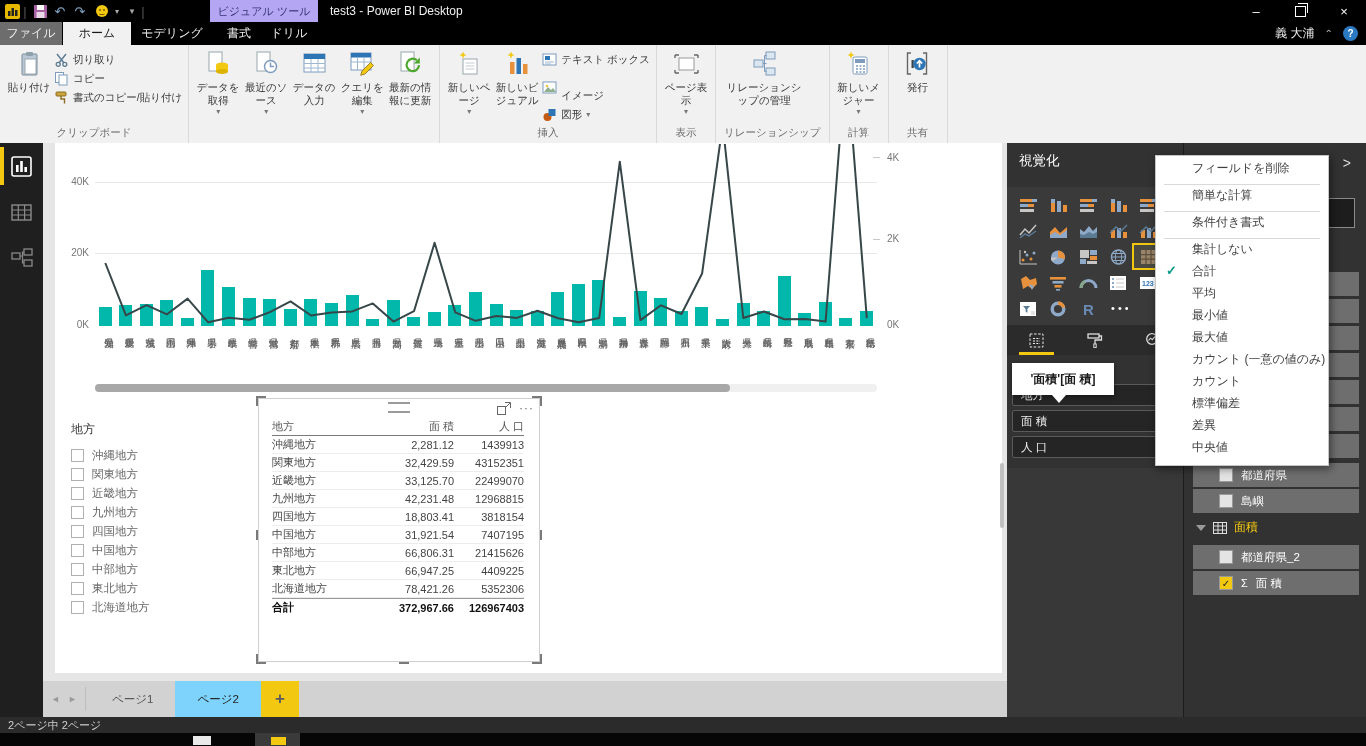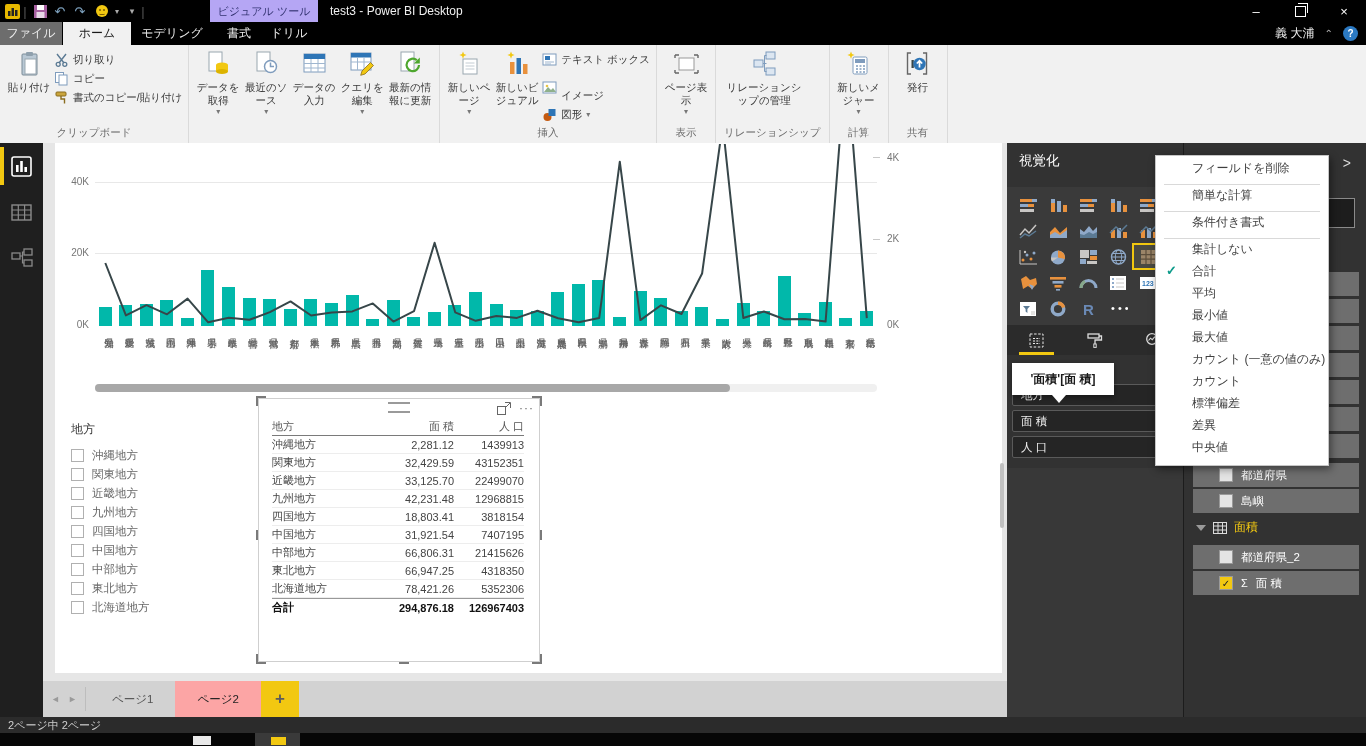"4318350" div.num { text: 4318350 -> 4409225 }
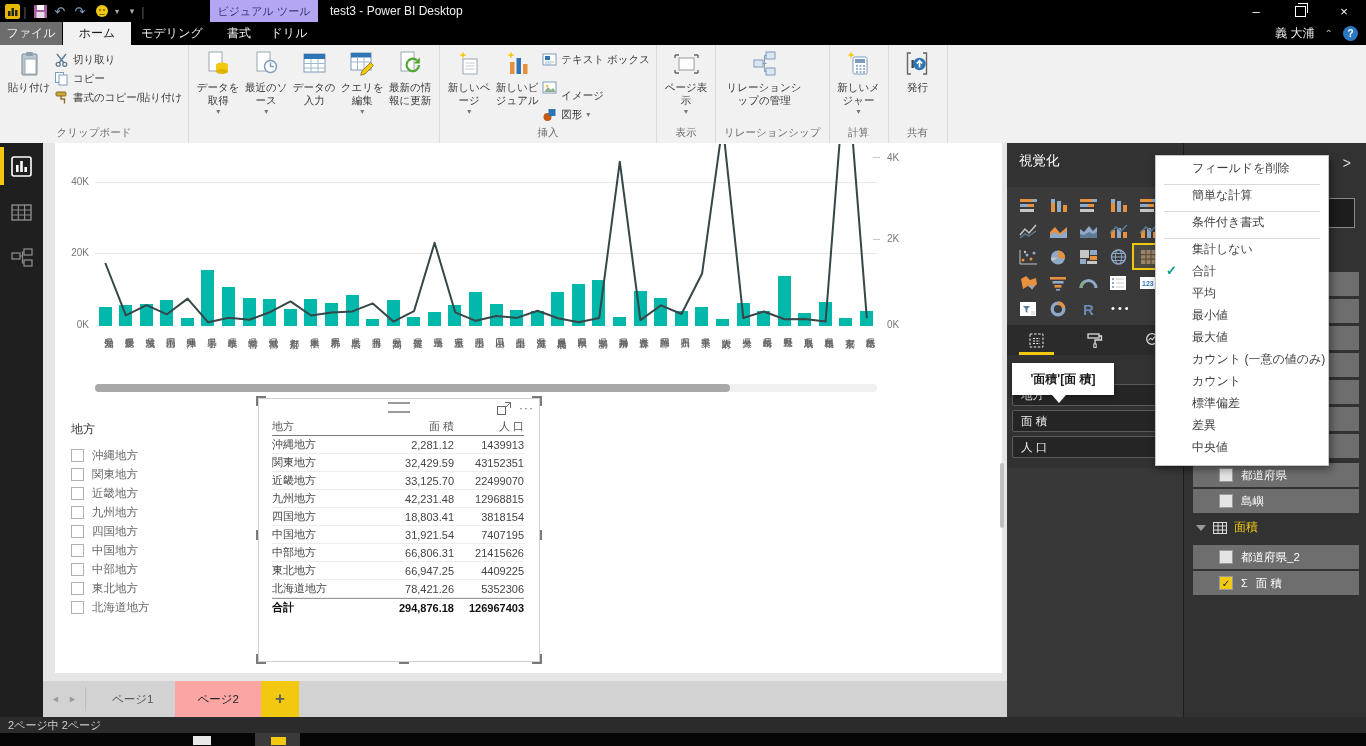"294,876.18" div.num { text: 294,876.18 -> 372,967.66 }
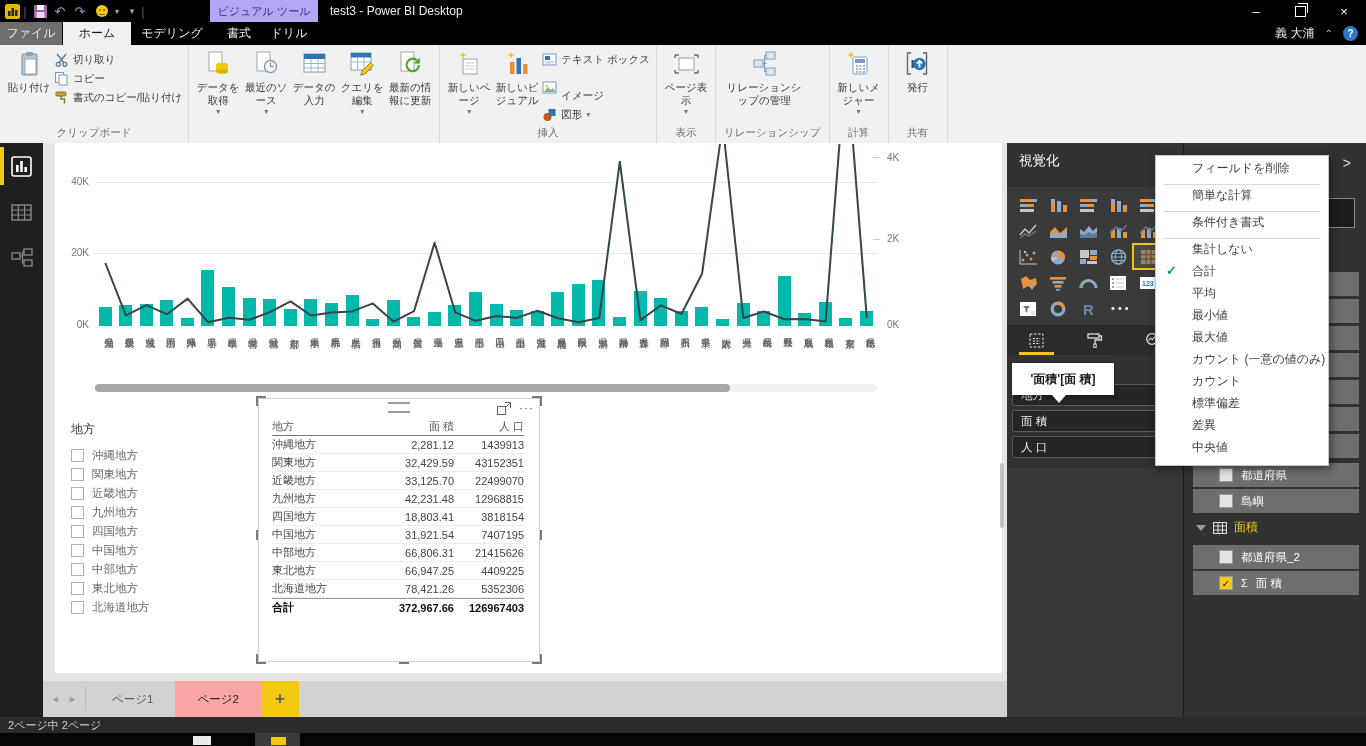"ページ2" .pgtab.active { background: #fca5a5 -> #7dd3fc }
